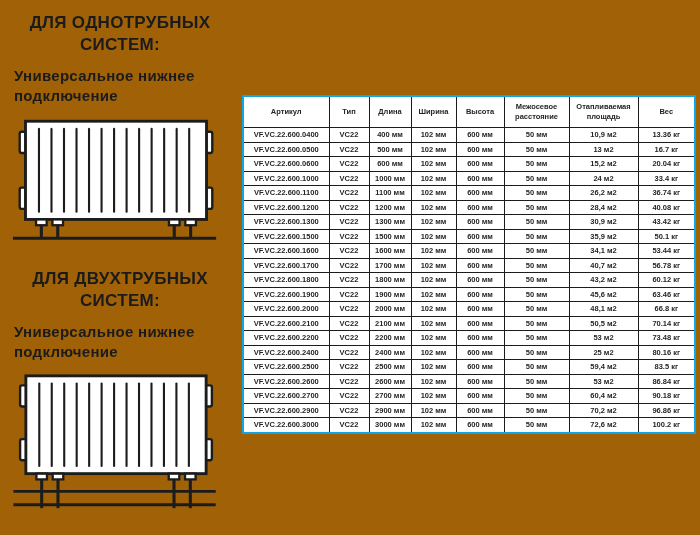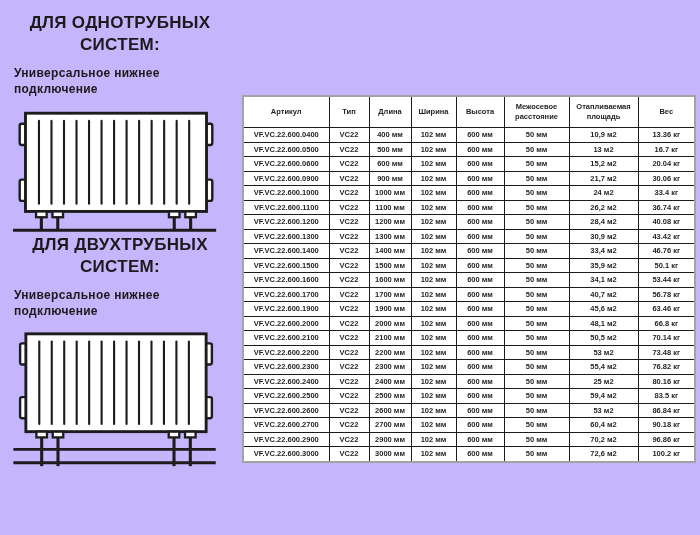"ДЛЯ ОДНОТРУБНЫХ СИСТЕМ:" .page { background: #c4b5fd -> #a16207 }
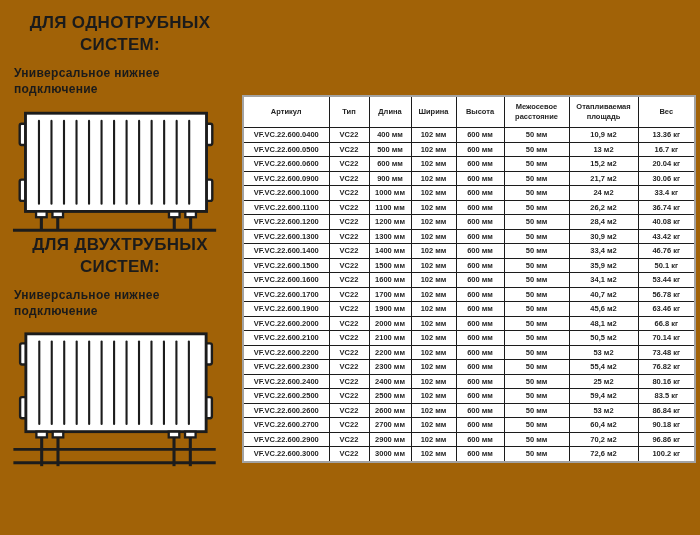"Универсальное нижнее подключение" .section-subtitle { font-size: 12px -> 15px }
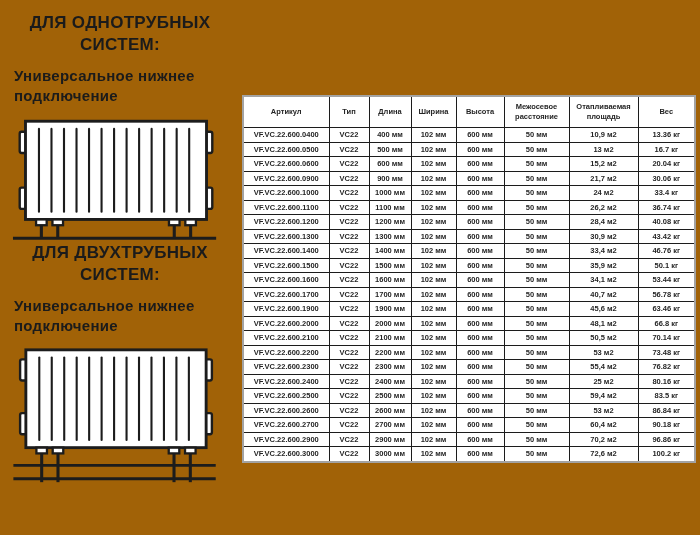"Артикул" table.spec { border: 2px solid #a3a3a3 -> 2px solid #0ea5e9 }
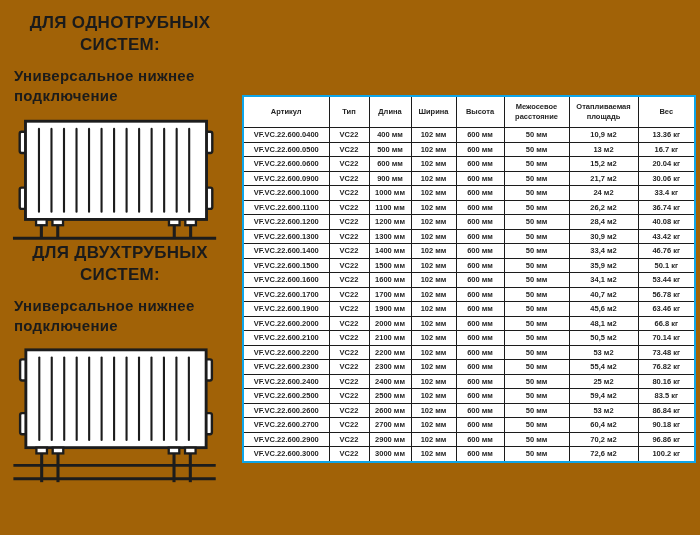"VF.VC.22.600.0900" tr { html: <tr> <td>VF.VC.22.600.0900</td> <td>VC22</td> <td>900 мм</td> <td>102 мм</td> <td>600 мм</td> <td>50 мм</td> <td>21,7 м2</td> <td>30.06 кг</td> </tr> -> none }
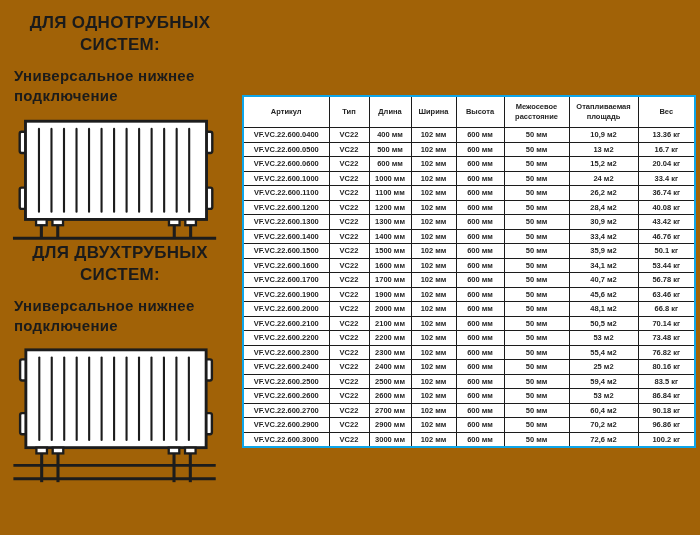"VF.VC.22.600.1400" tr { html: <tr> <td>VF.VC.22.600.1400</td> <td>VC22</td> <td>1400 мм</td> <td>102 мм</td> <td>600 мм</td> <td>50 мм</td> <td>33,4 м2</td> <td>46.76 кг</td> </tr> -> none }
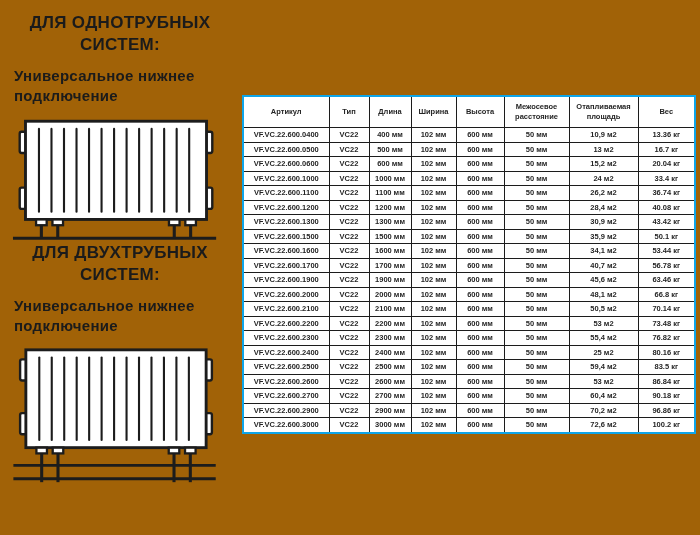"ДЛЯ ДВУХТРУБНЫХ СИСТЕМ:" .two-pipe-block { margin-top: none -> 26px }
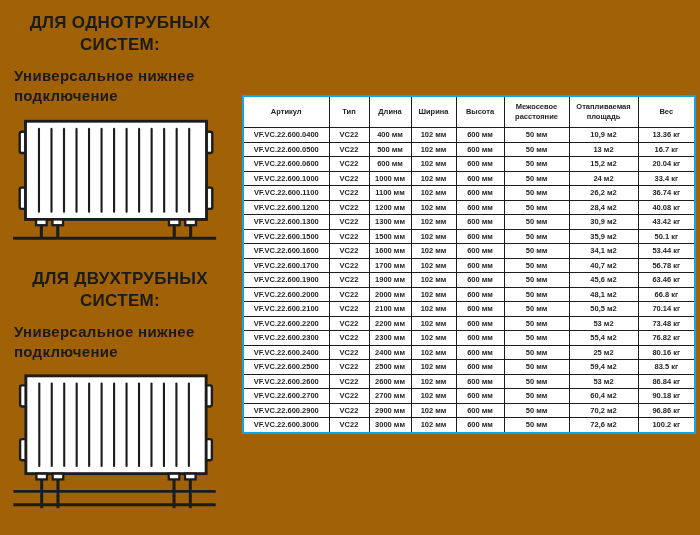"VF.VC.22.600.1800" tr { html: none -> <tr> <td>VF.VC.22.600.1800</td> <td>VC22</td> <td>1800 мм</td> <td>102 мм</td> <td>600 мм</td> <td>50 мм</td> <td>43,2 м2</td> <td>60.12 кг</td> </tr> }
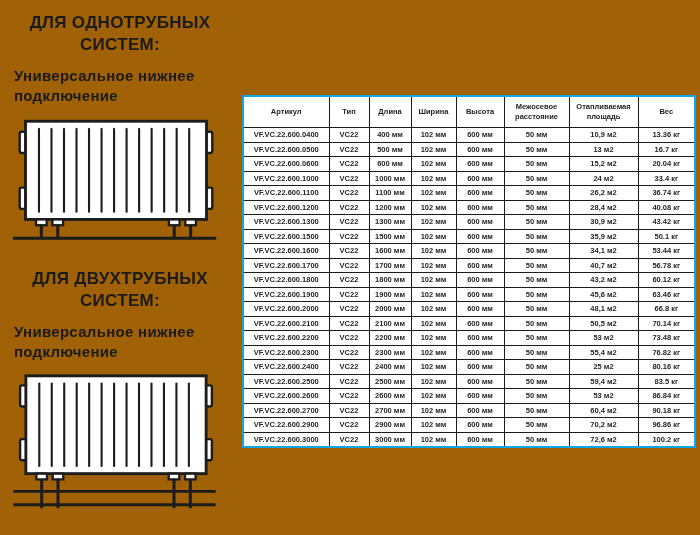"VF.VC.22.600.2300" tr { html: <tr> <td>VF.VC.22.600.2300</td> <td>VC22</td> <td>2300 мм</td> <td>102 мм</td> <td>600 мм</td> <td>50 мм</td> <td>55,4 м2</td> <td>76.82 кг</td> </tr> -> none }
